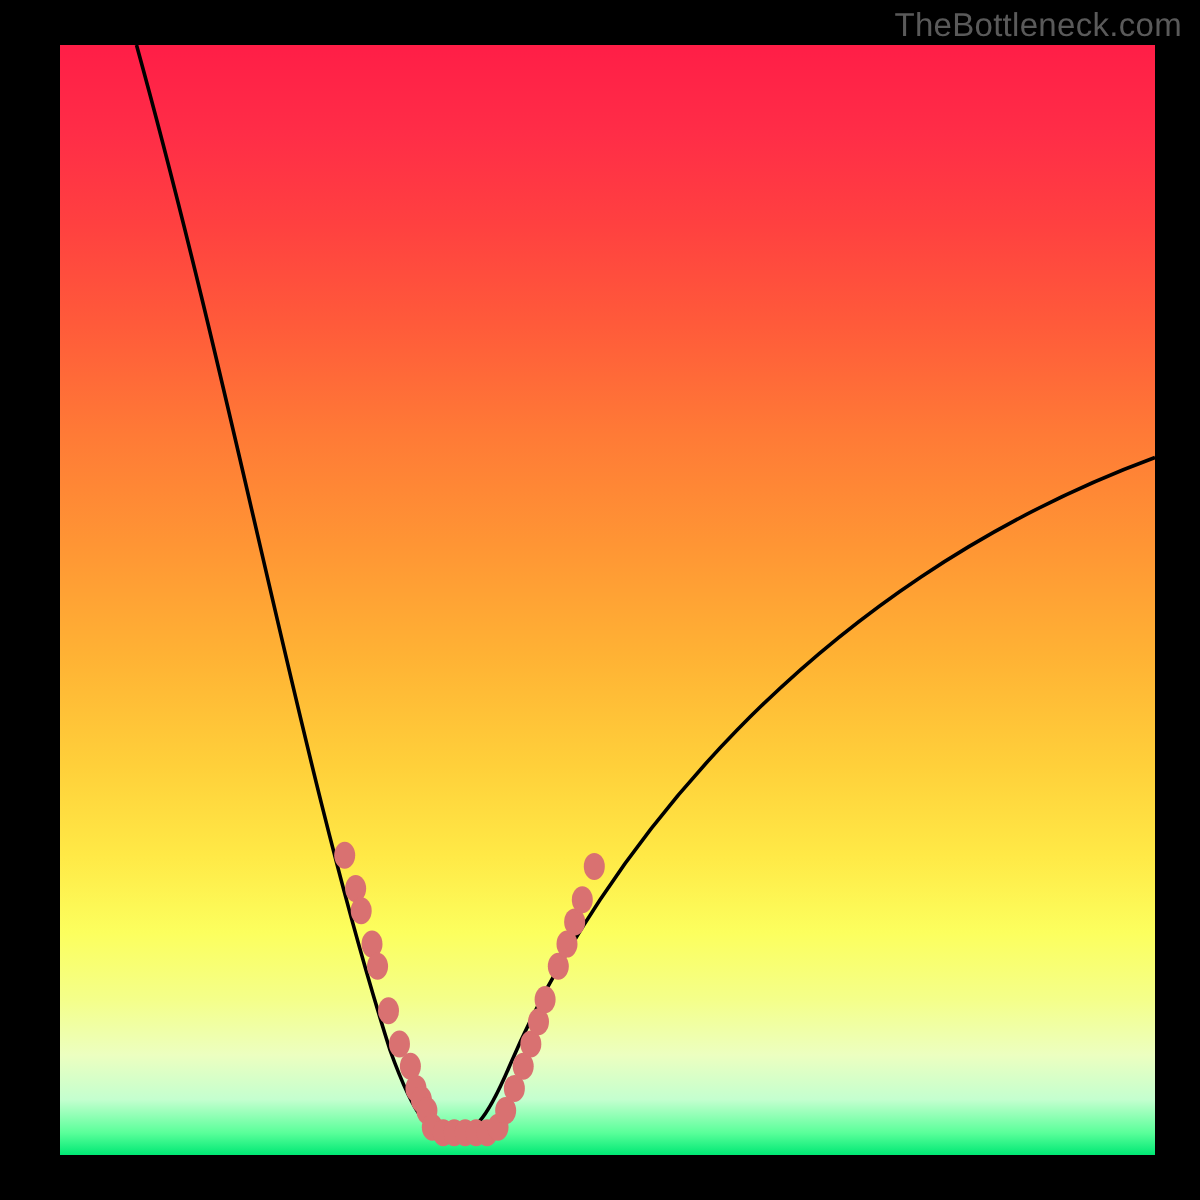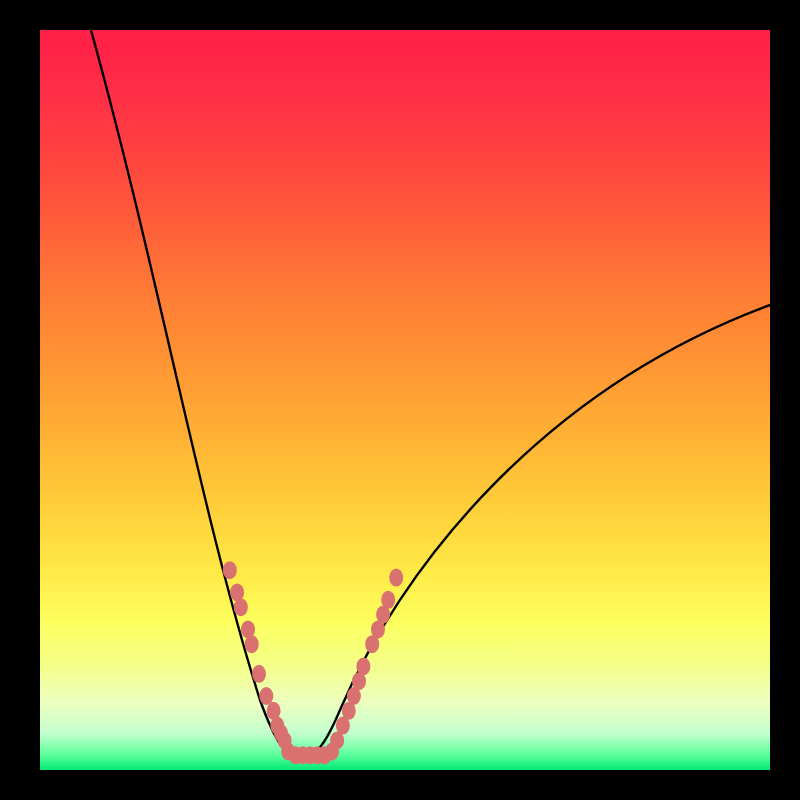"TheBottleneck.com" div.watermark { html: none -> <div>TheBottleneck.com</div> }
